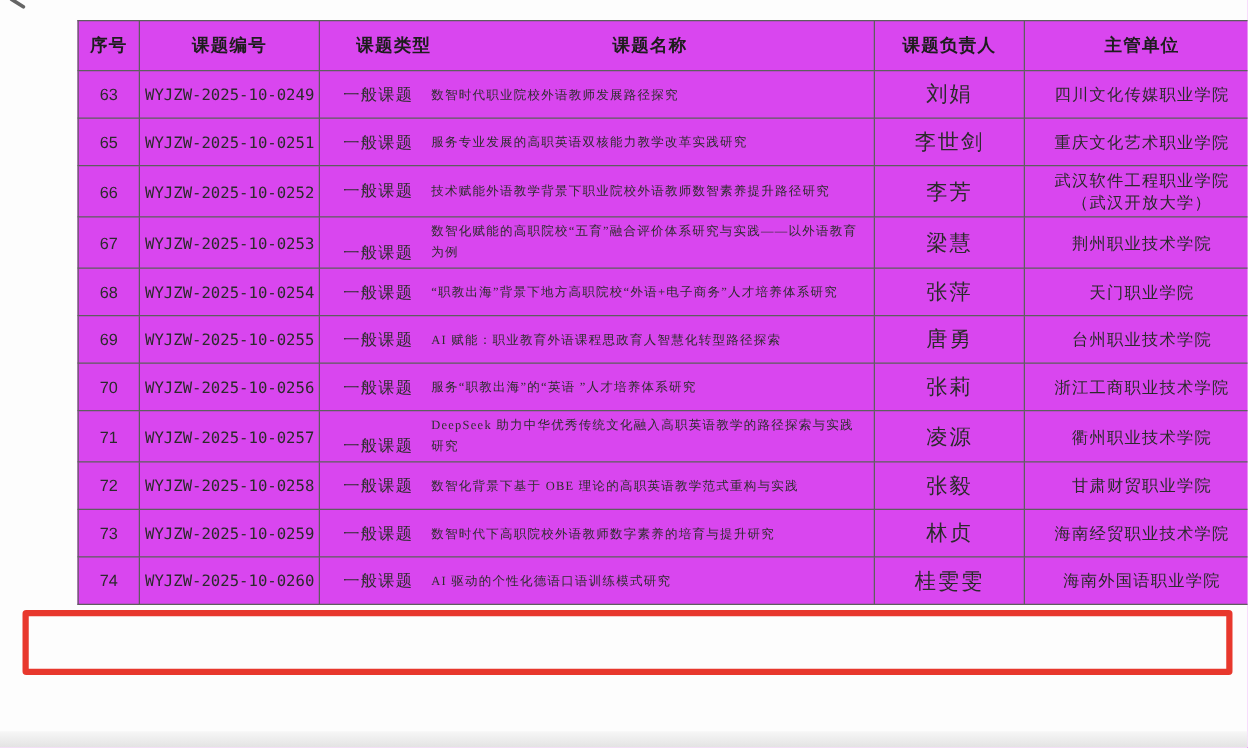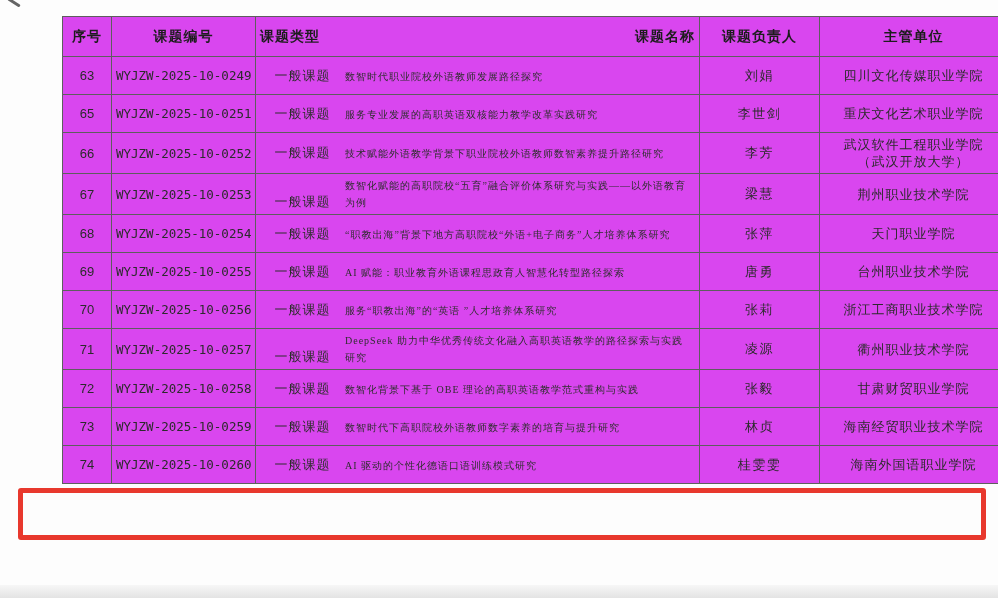"课题类型" .h-type { text-align: left -> right }
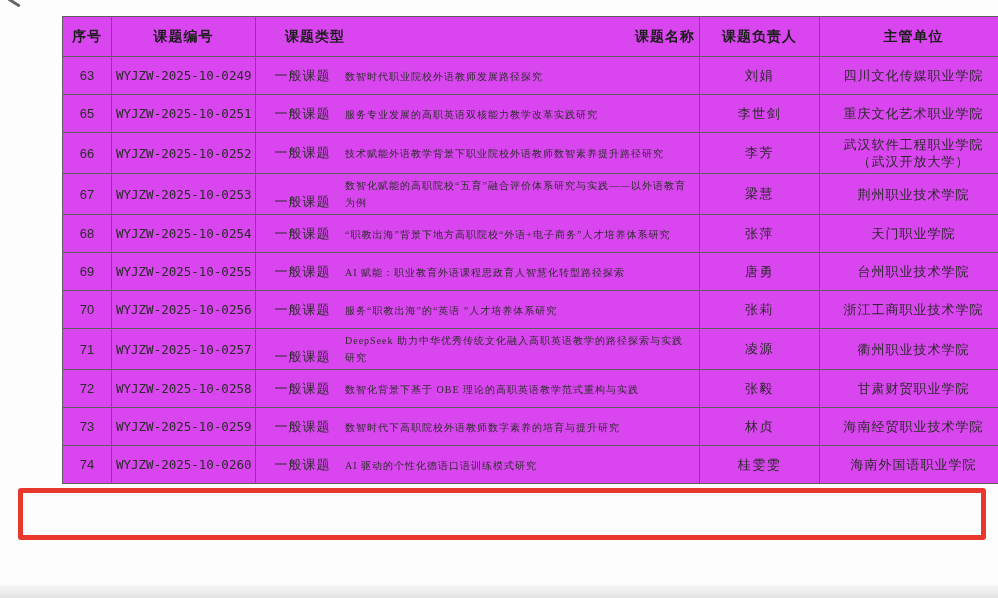"课题名称" .h-name { text-align: right -> center }
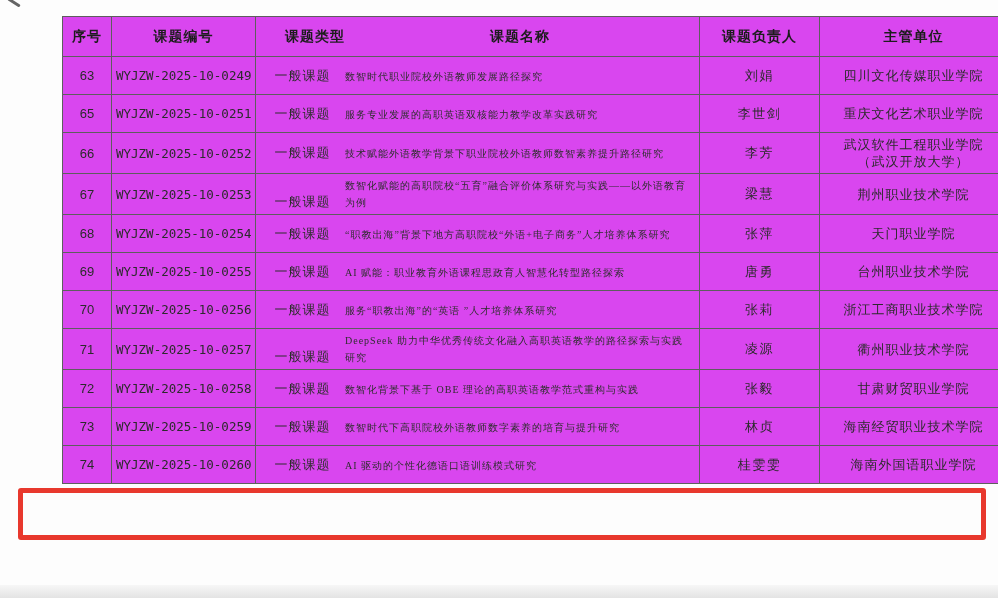"刘娟" .c-leader { font-size: 13px -> 17px }
